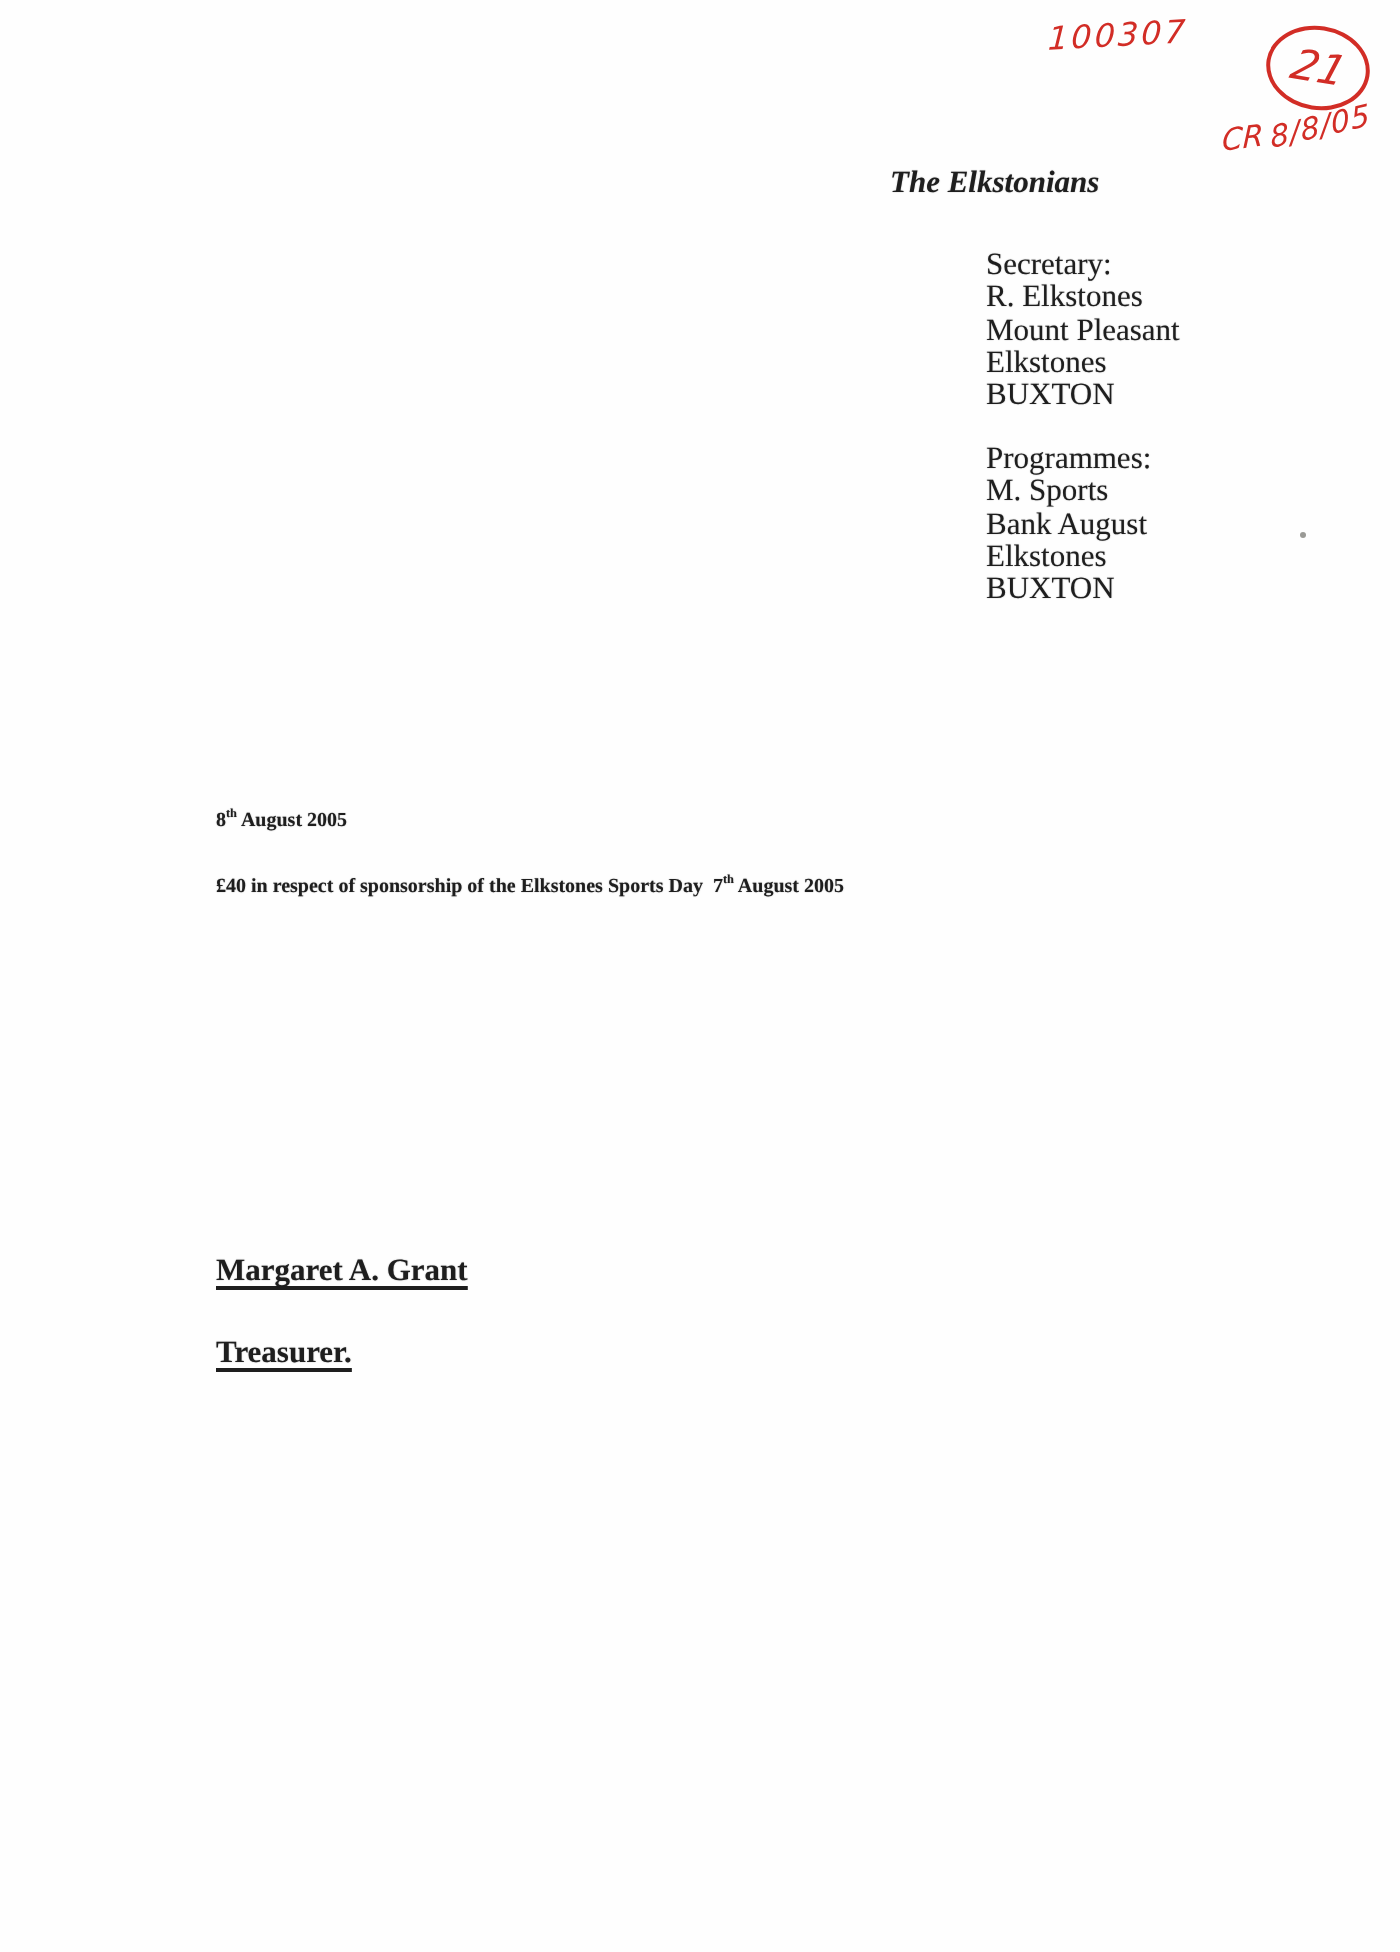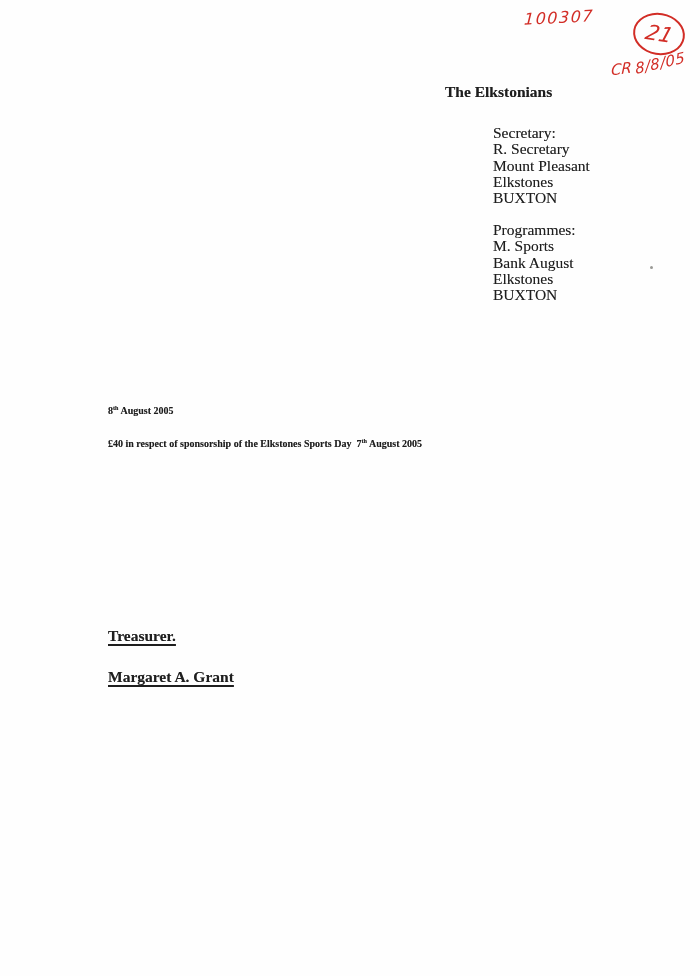"The Elkstonians" .org-name { font-style: none -> italic }
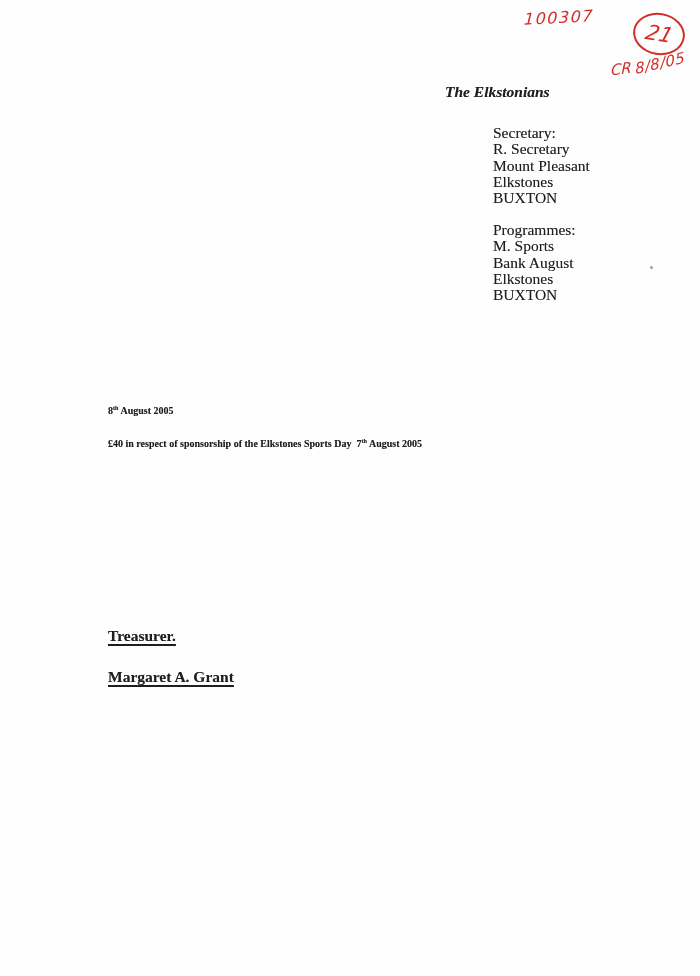"R. Secretary" div.addr-line { text: Secretary -> Elkstones }
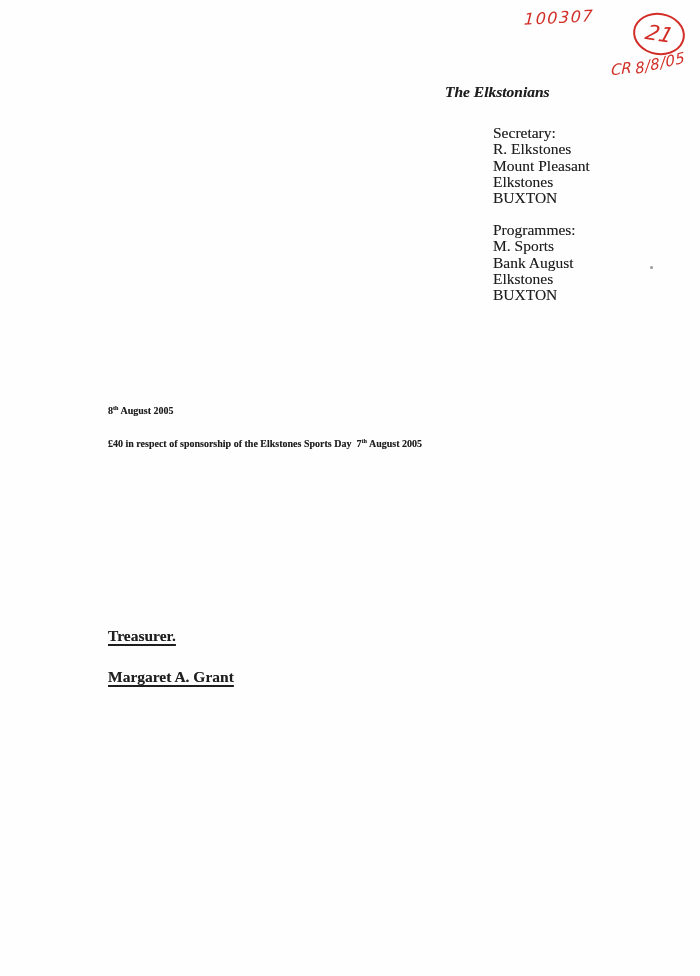"Treasurer." div.sig-row { order: before "Margaret A. Grant" -> after "Margaret A. Grant" }
